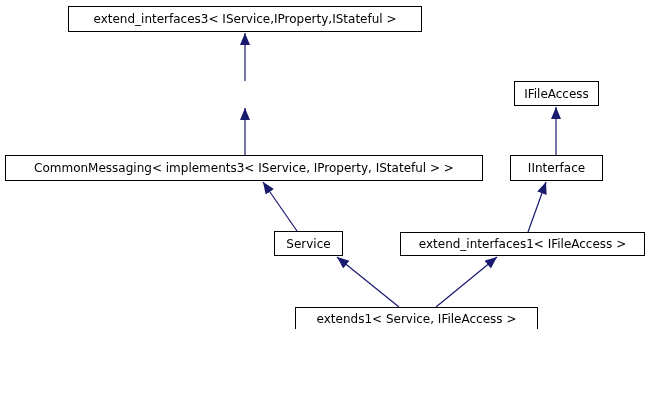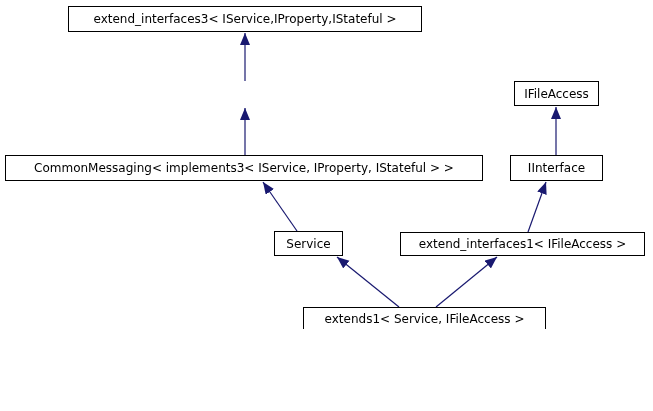"extends1< Service, IFileAccess >" div.node { margin-left: 8px -> none }
